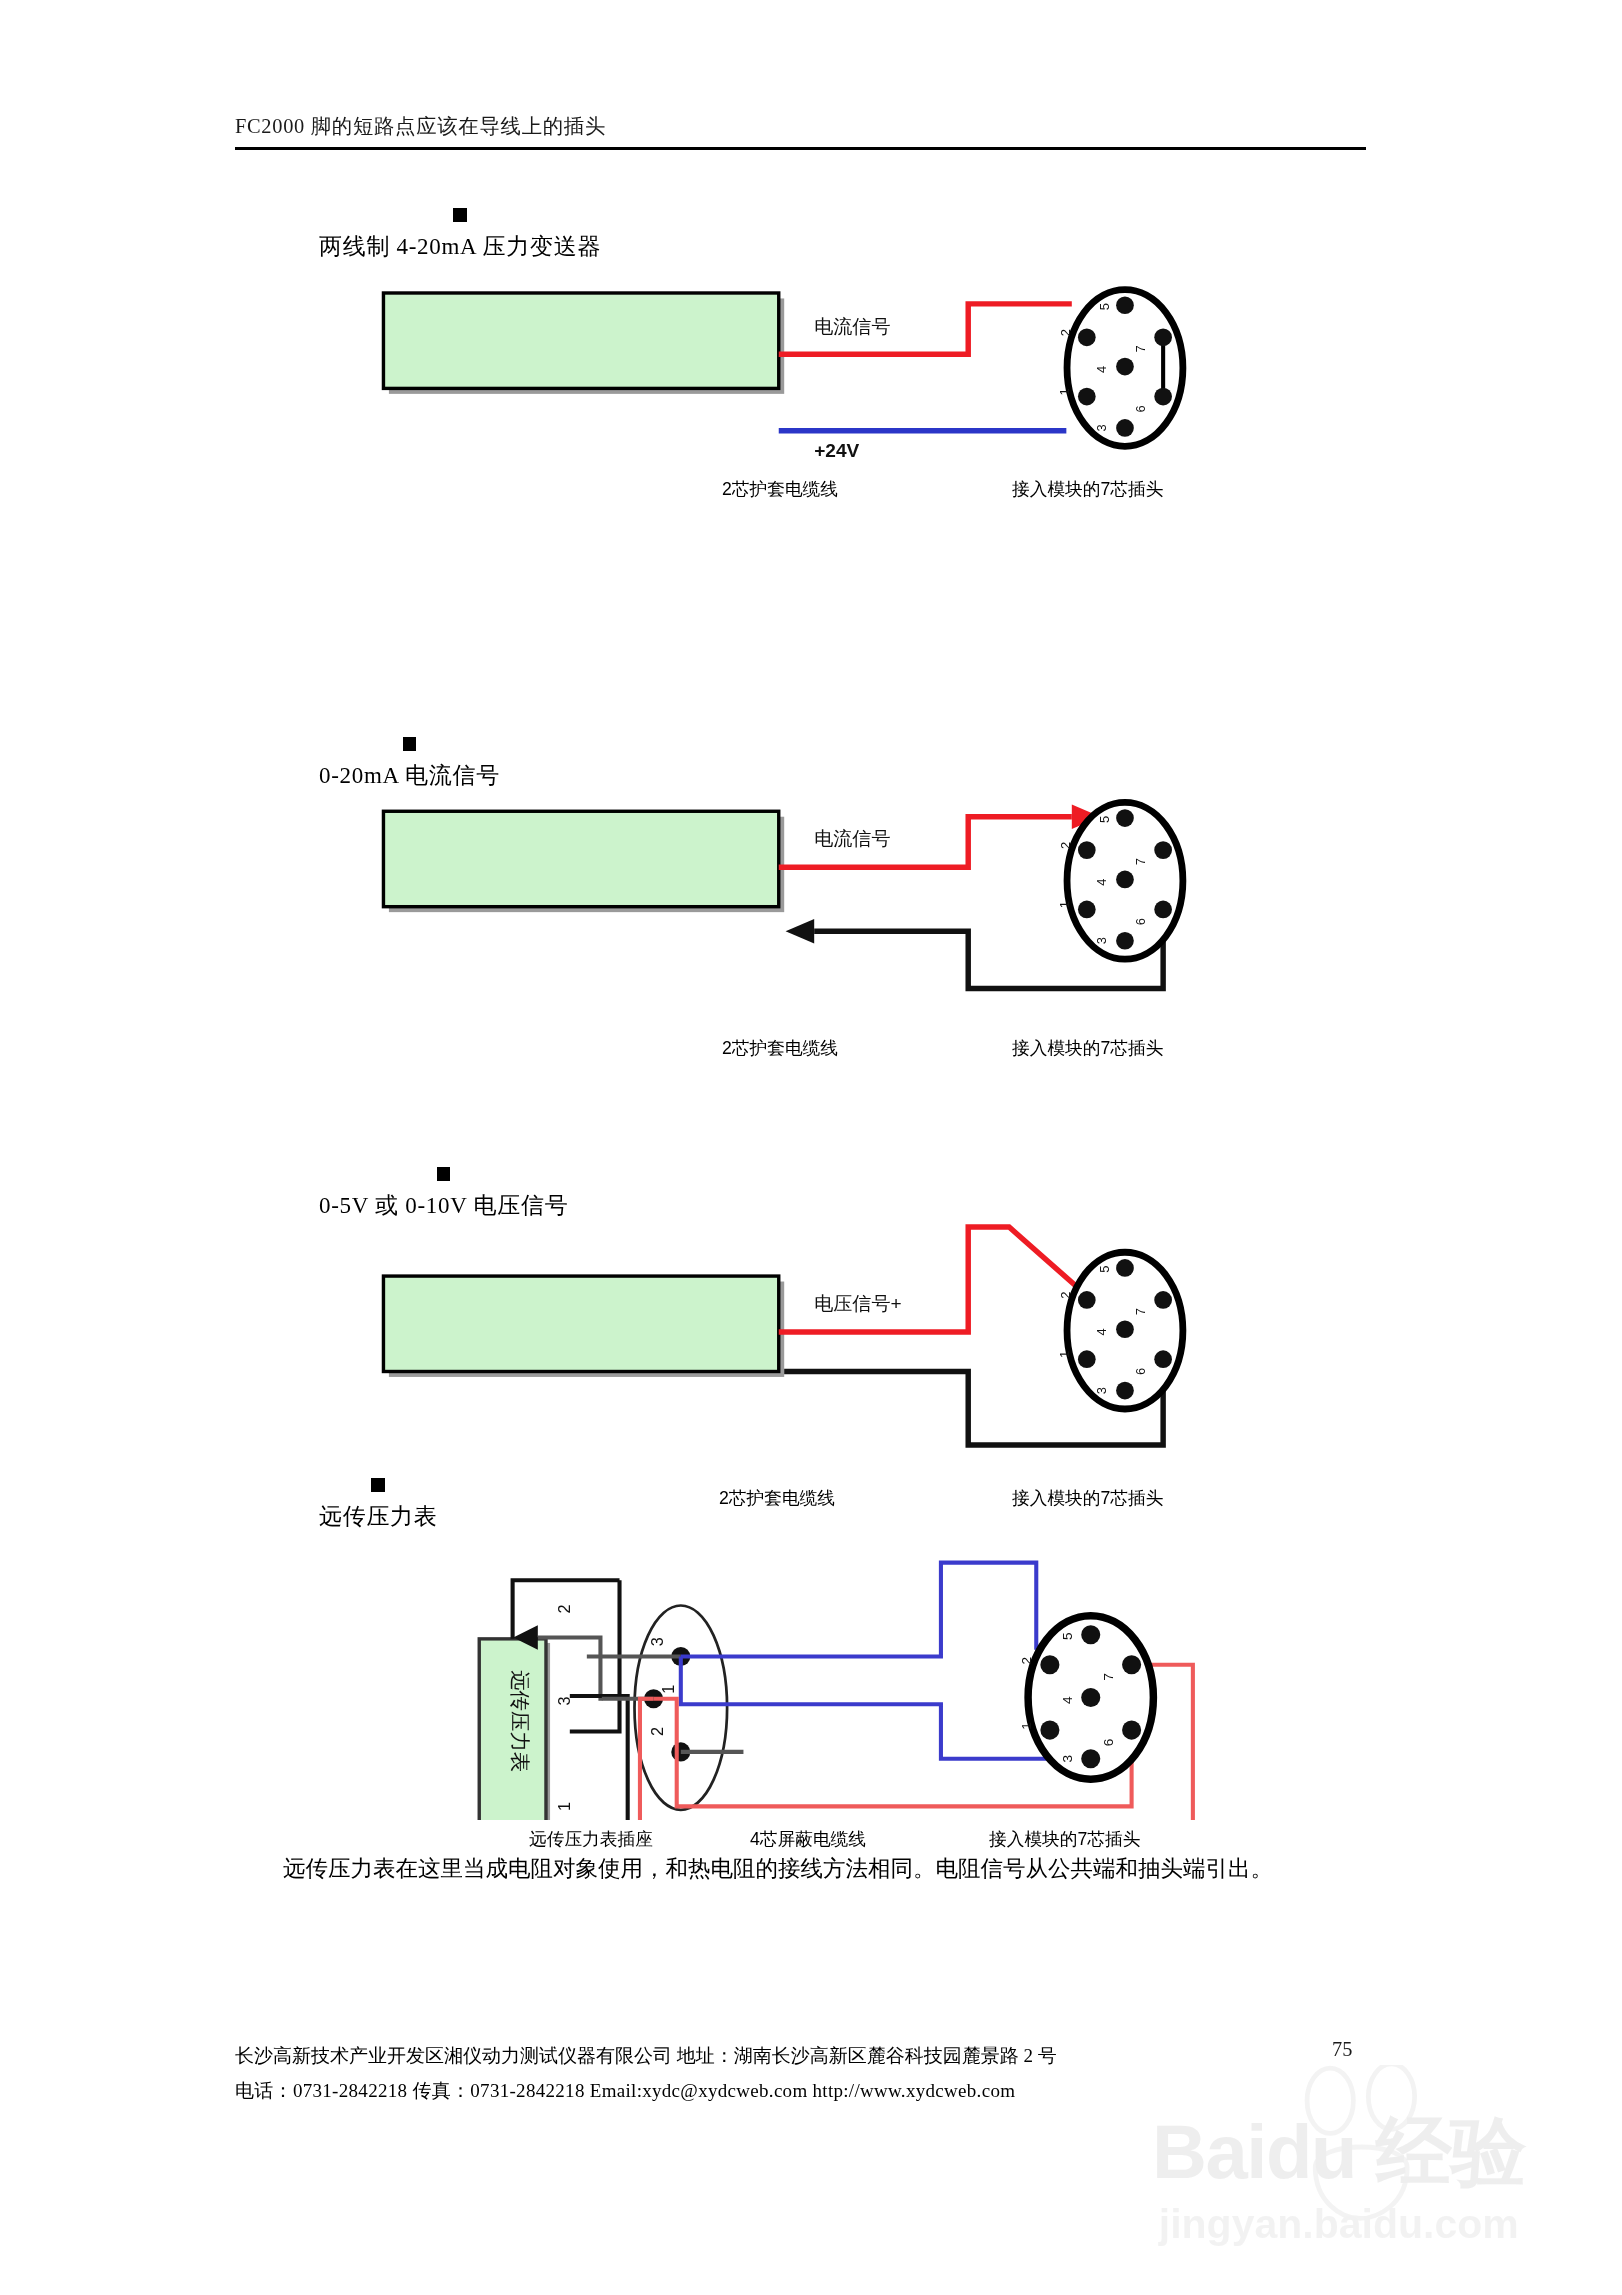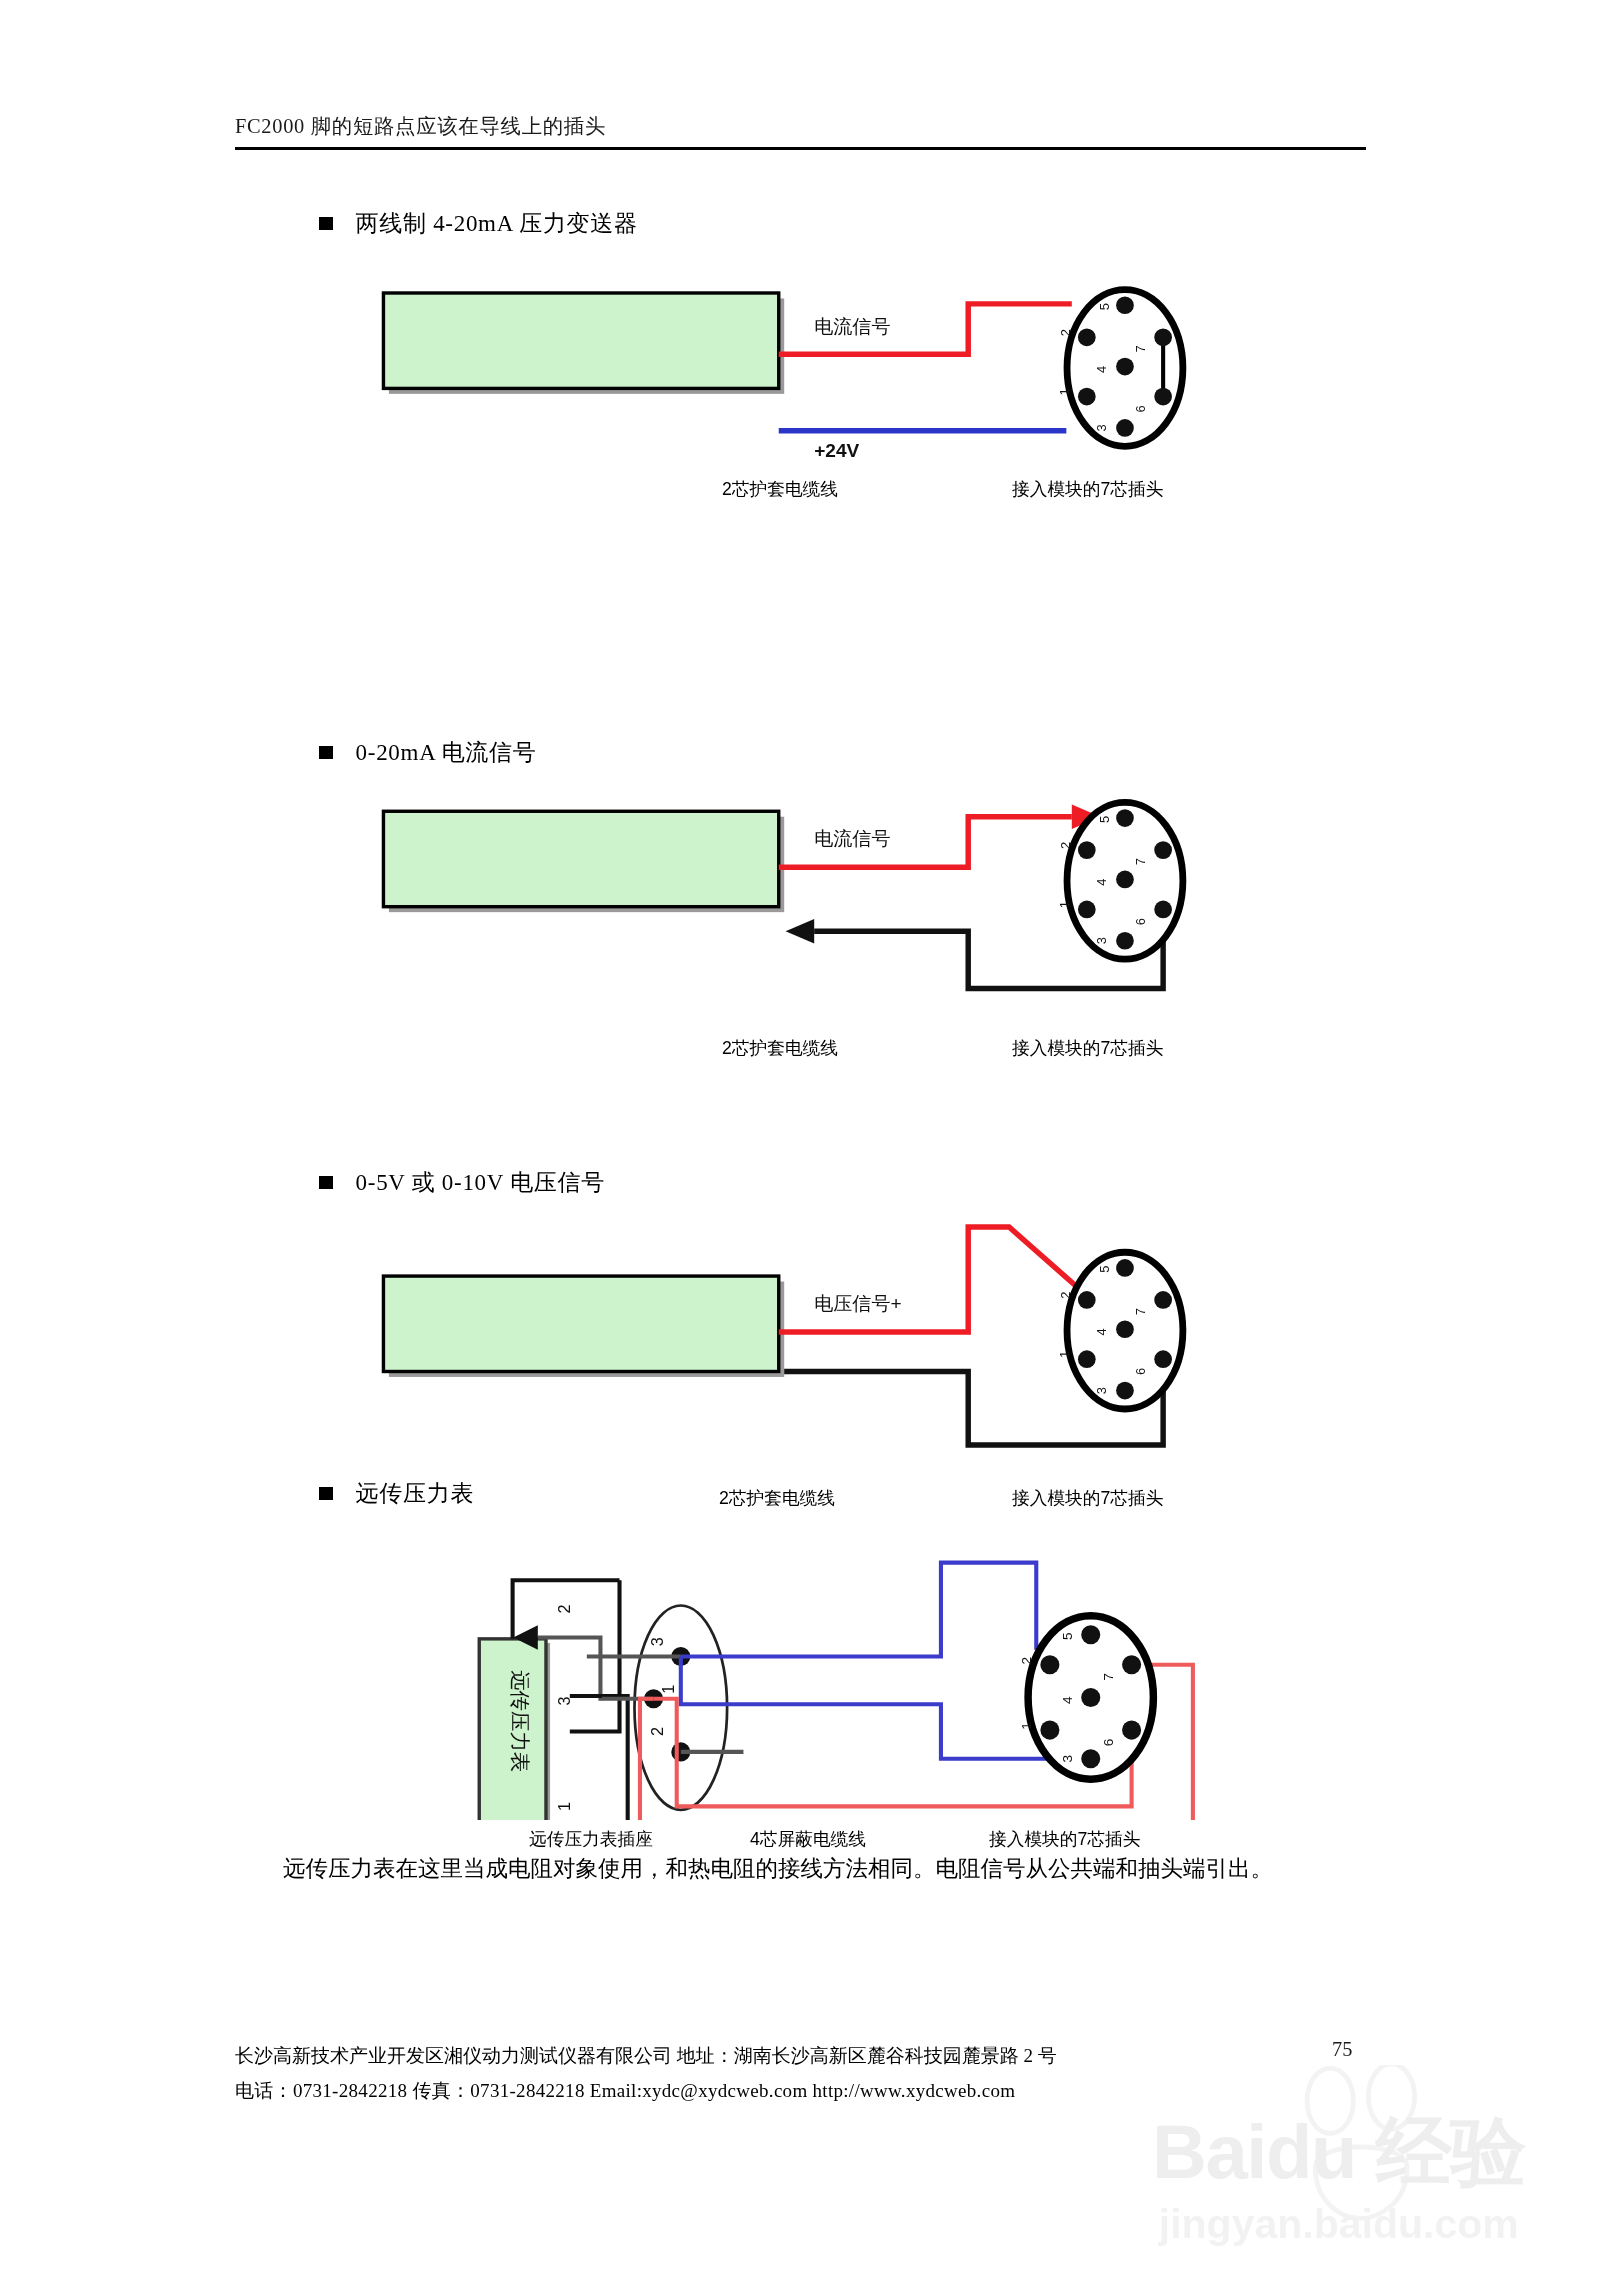"两线制 4-20mA 压力变送器" .bullet-row { flex-direction: none -> column; gap: 23px -> 9px }
